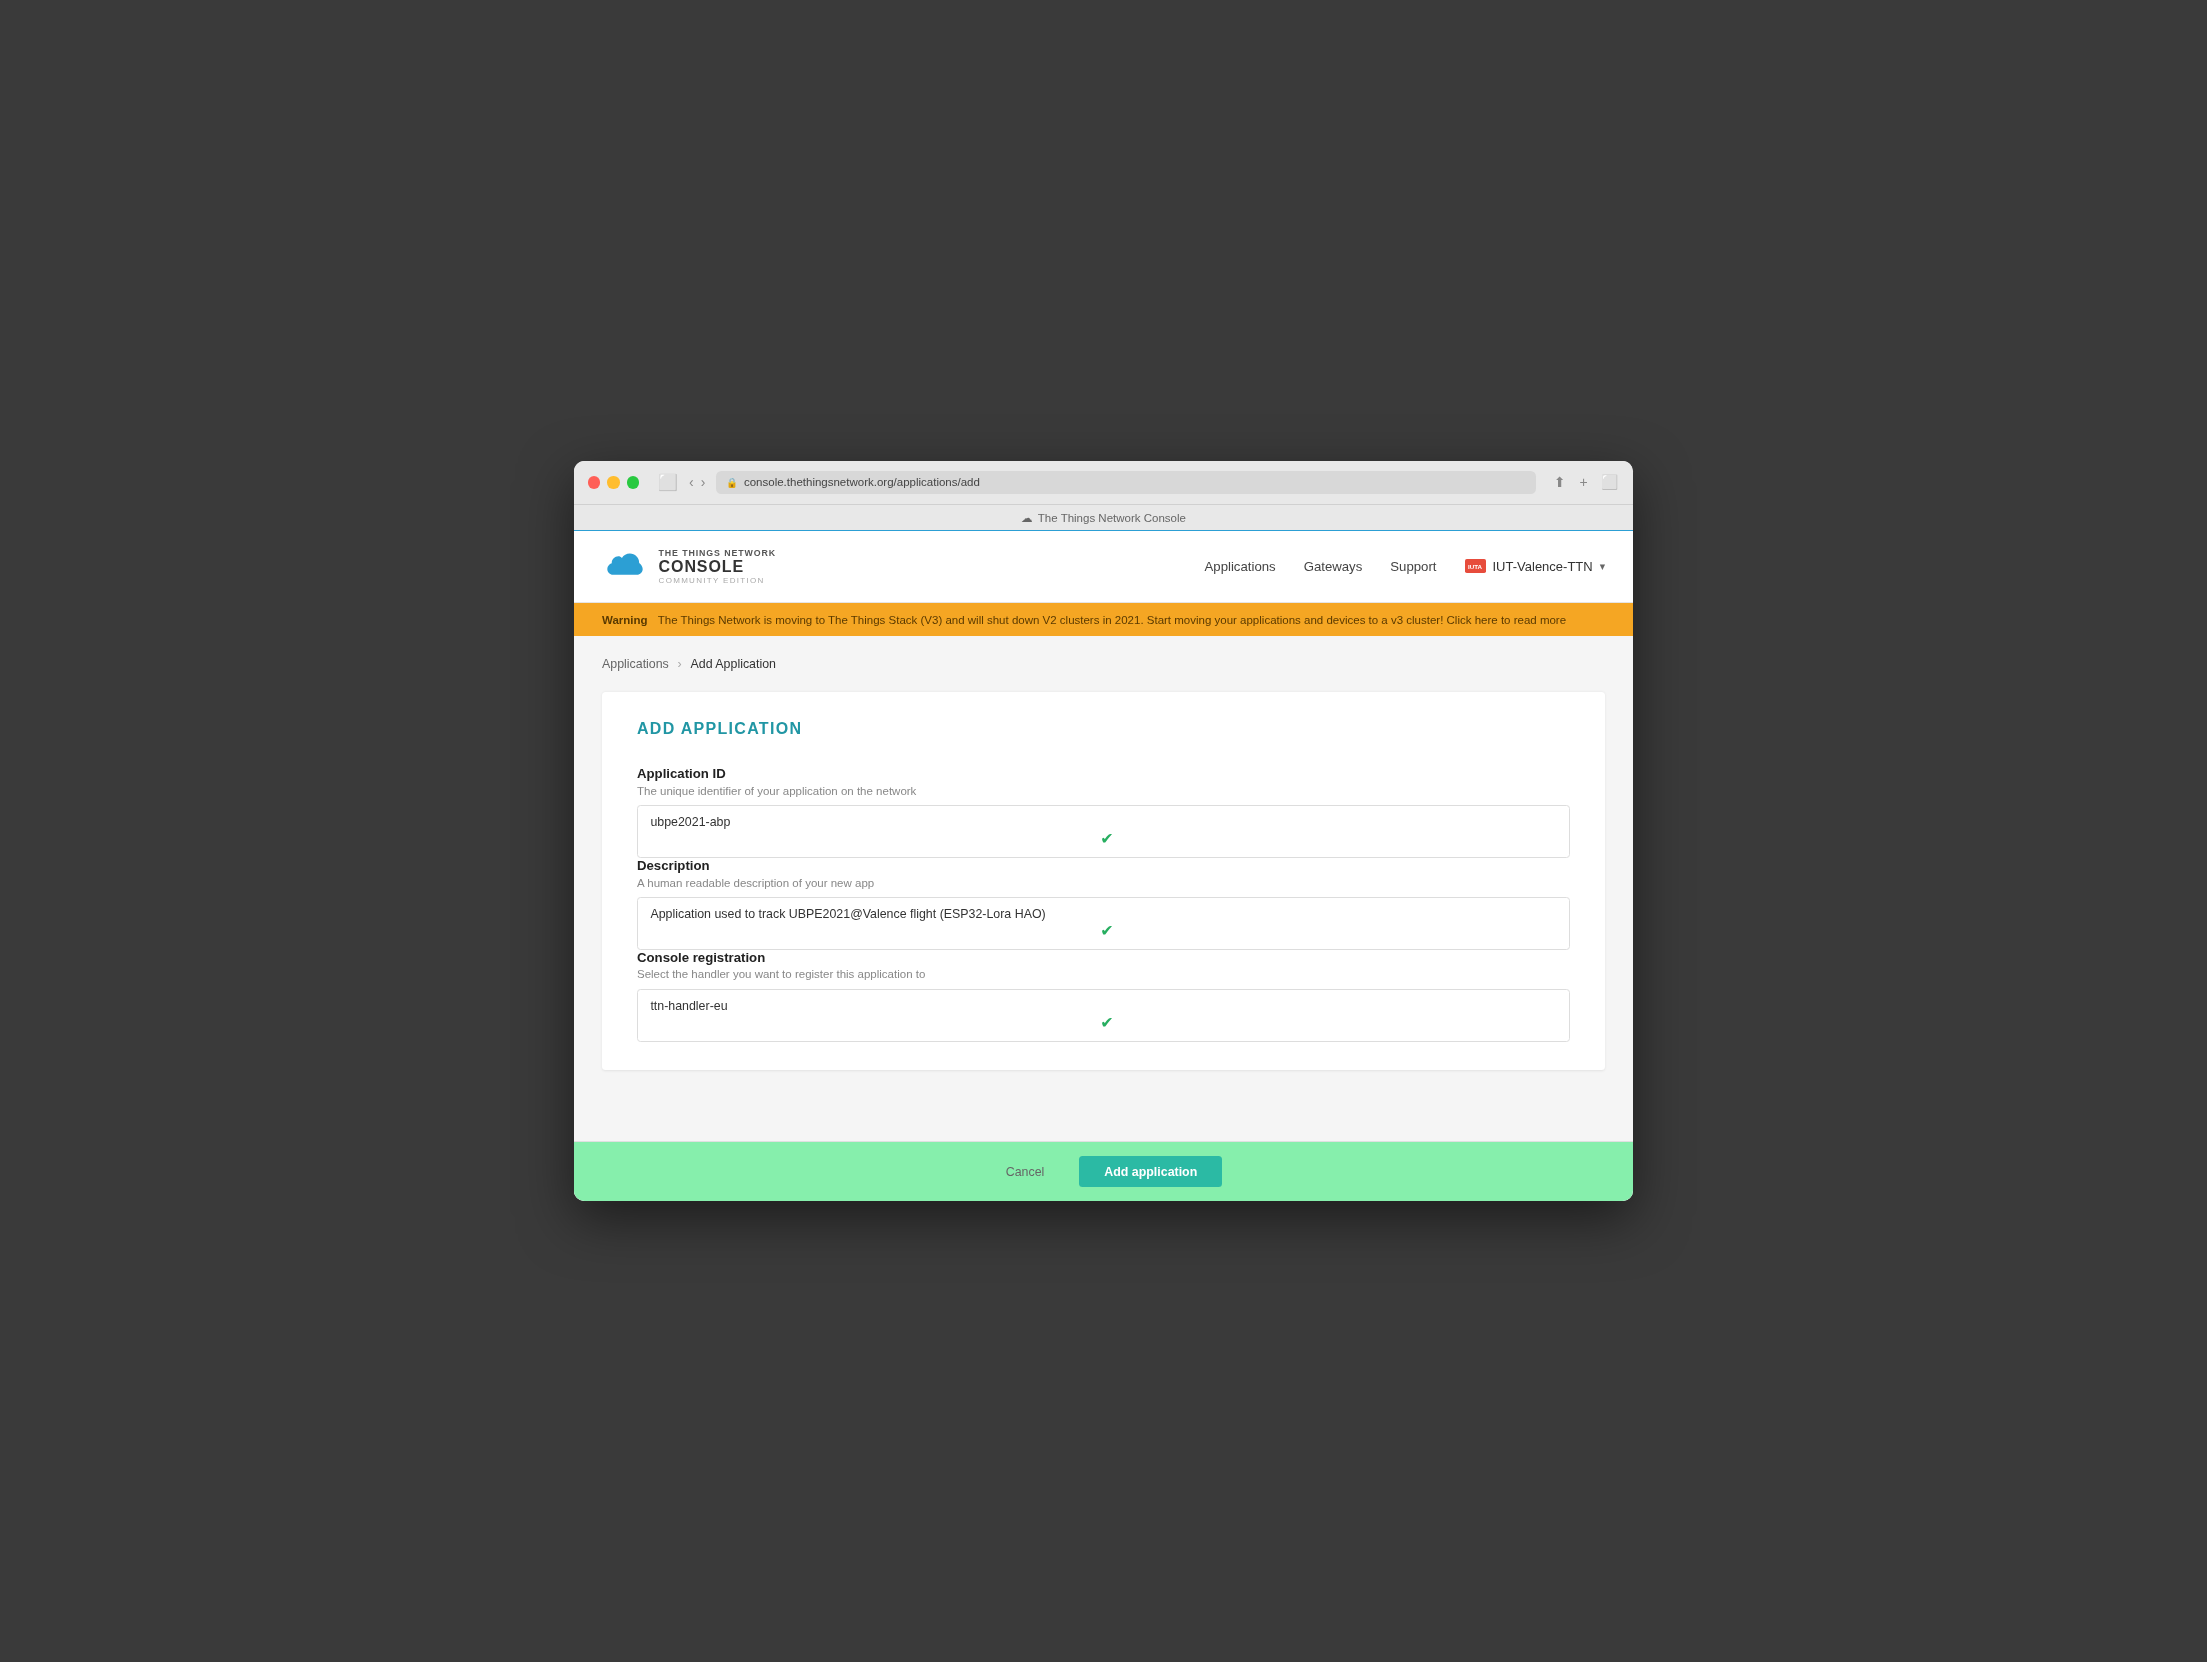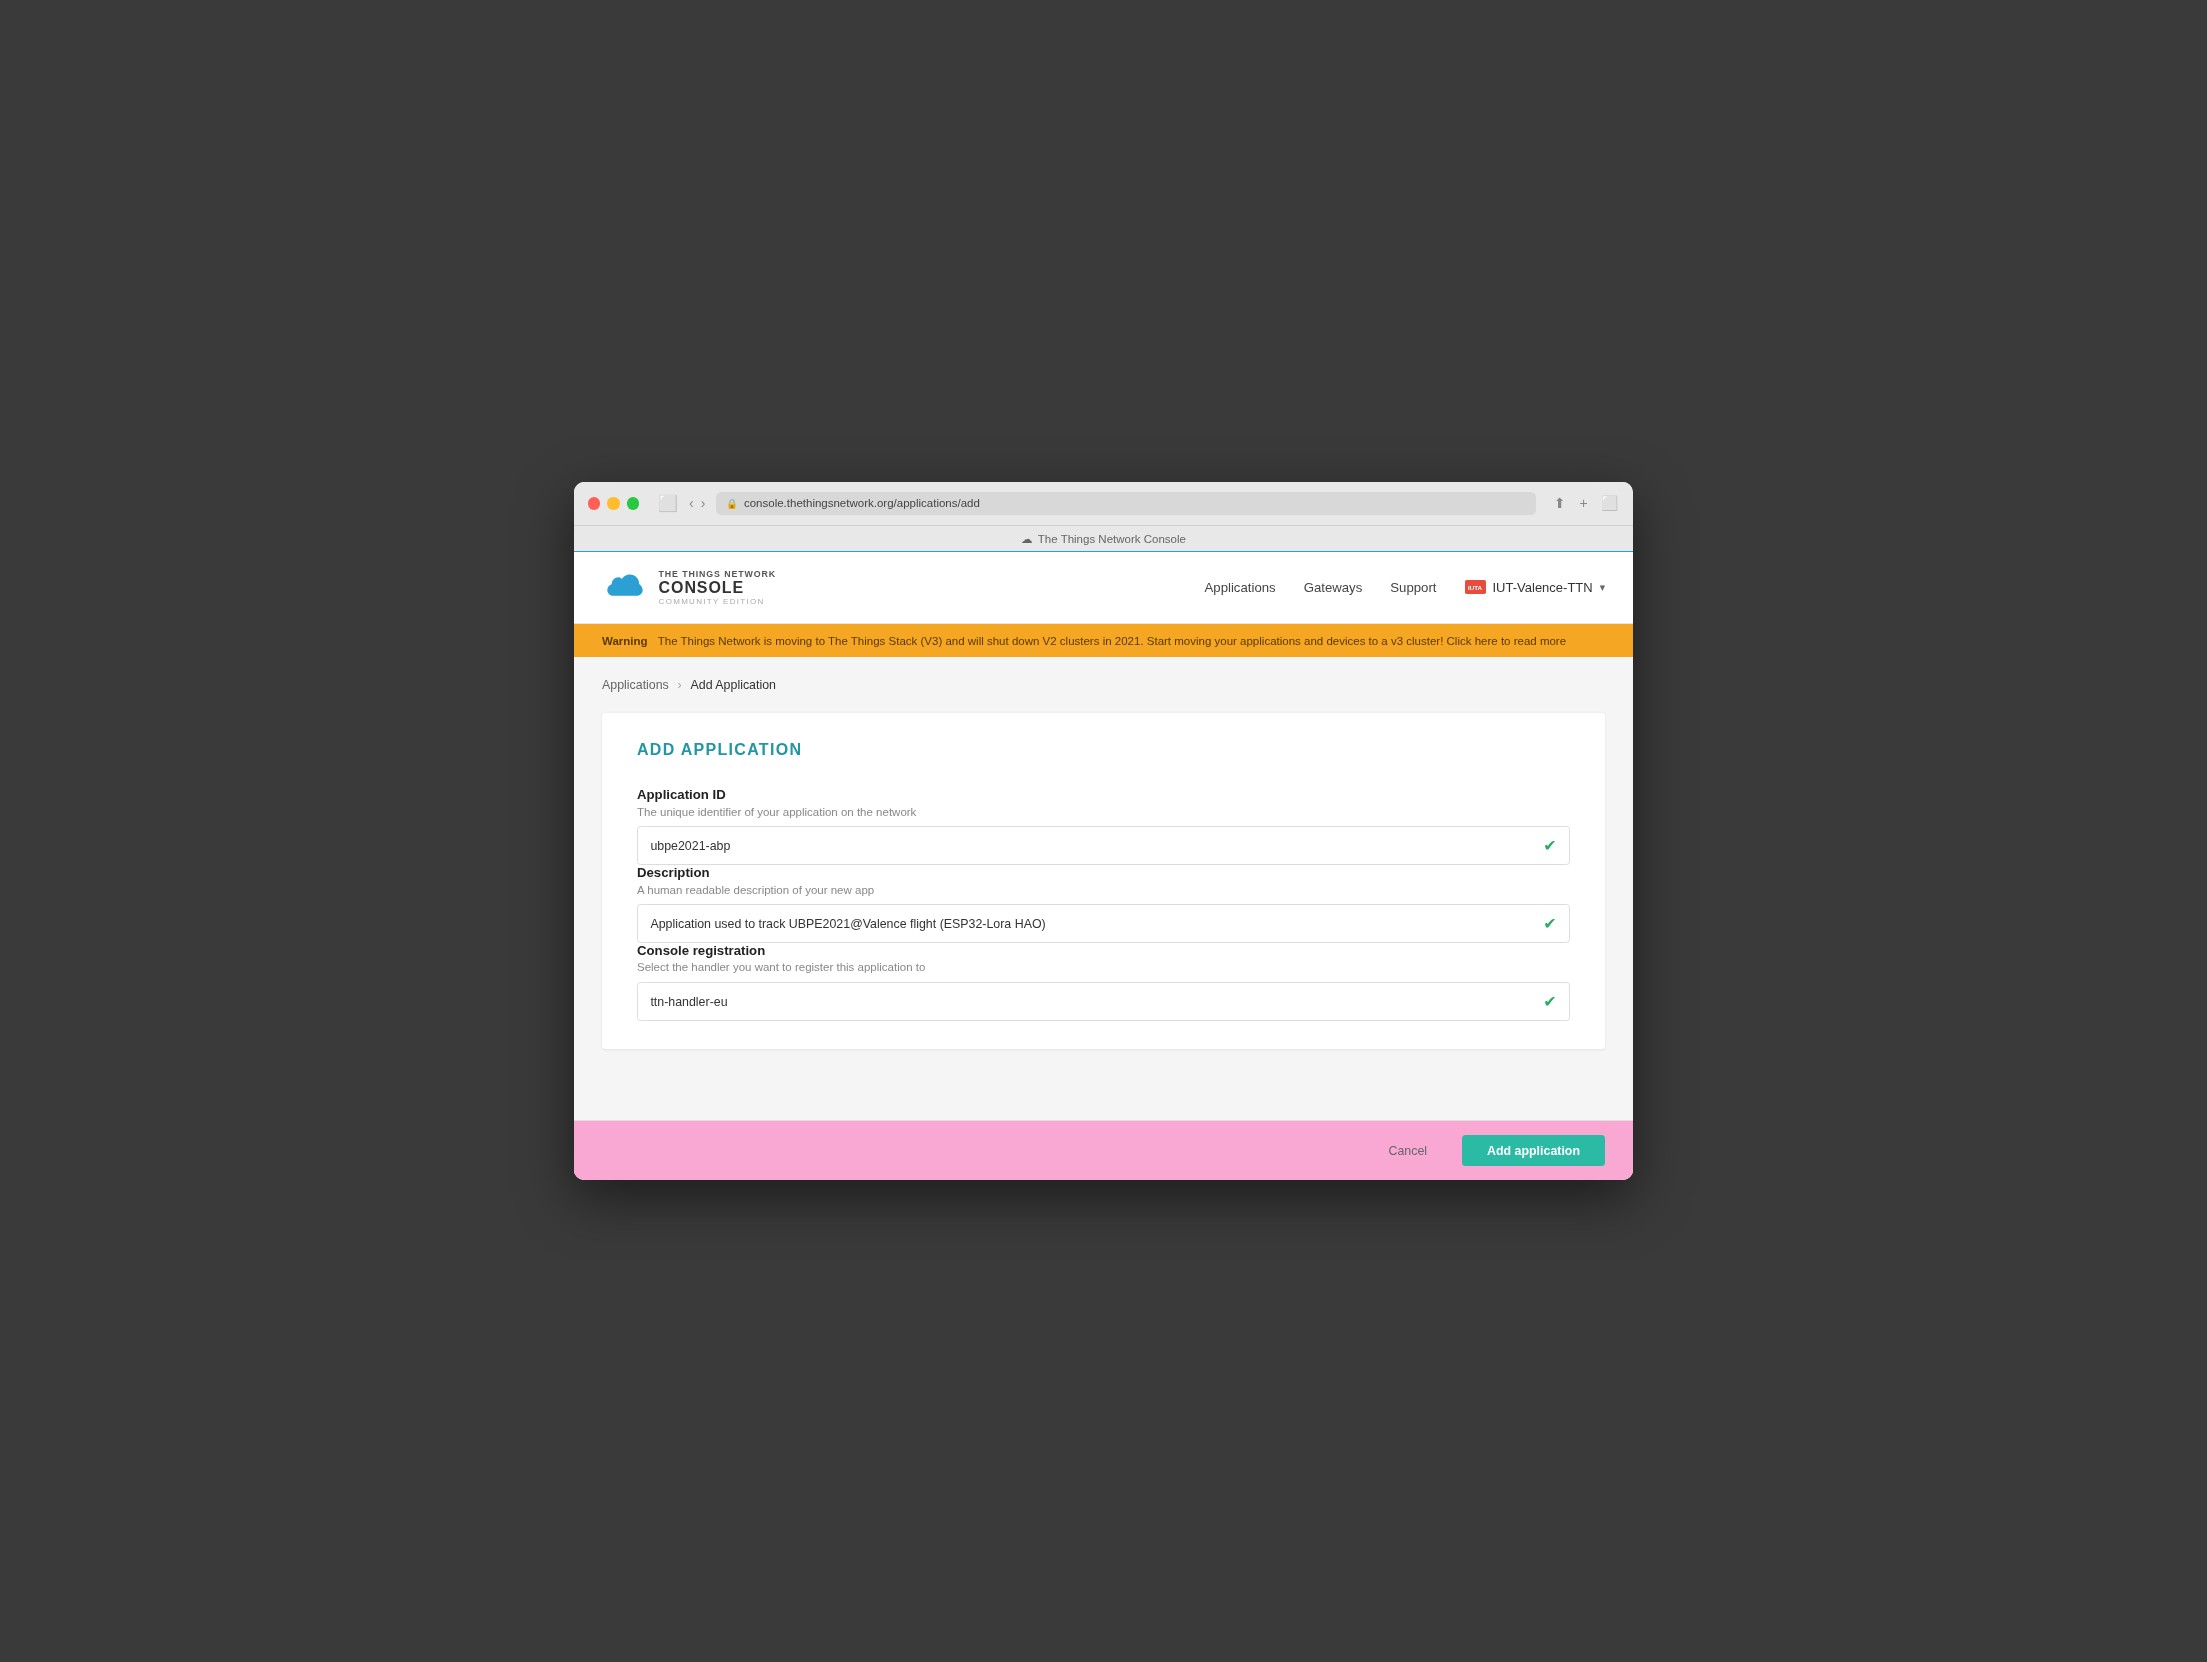"ubpe2021-abp" .field-input { flex-direction: none -> column }
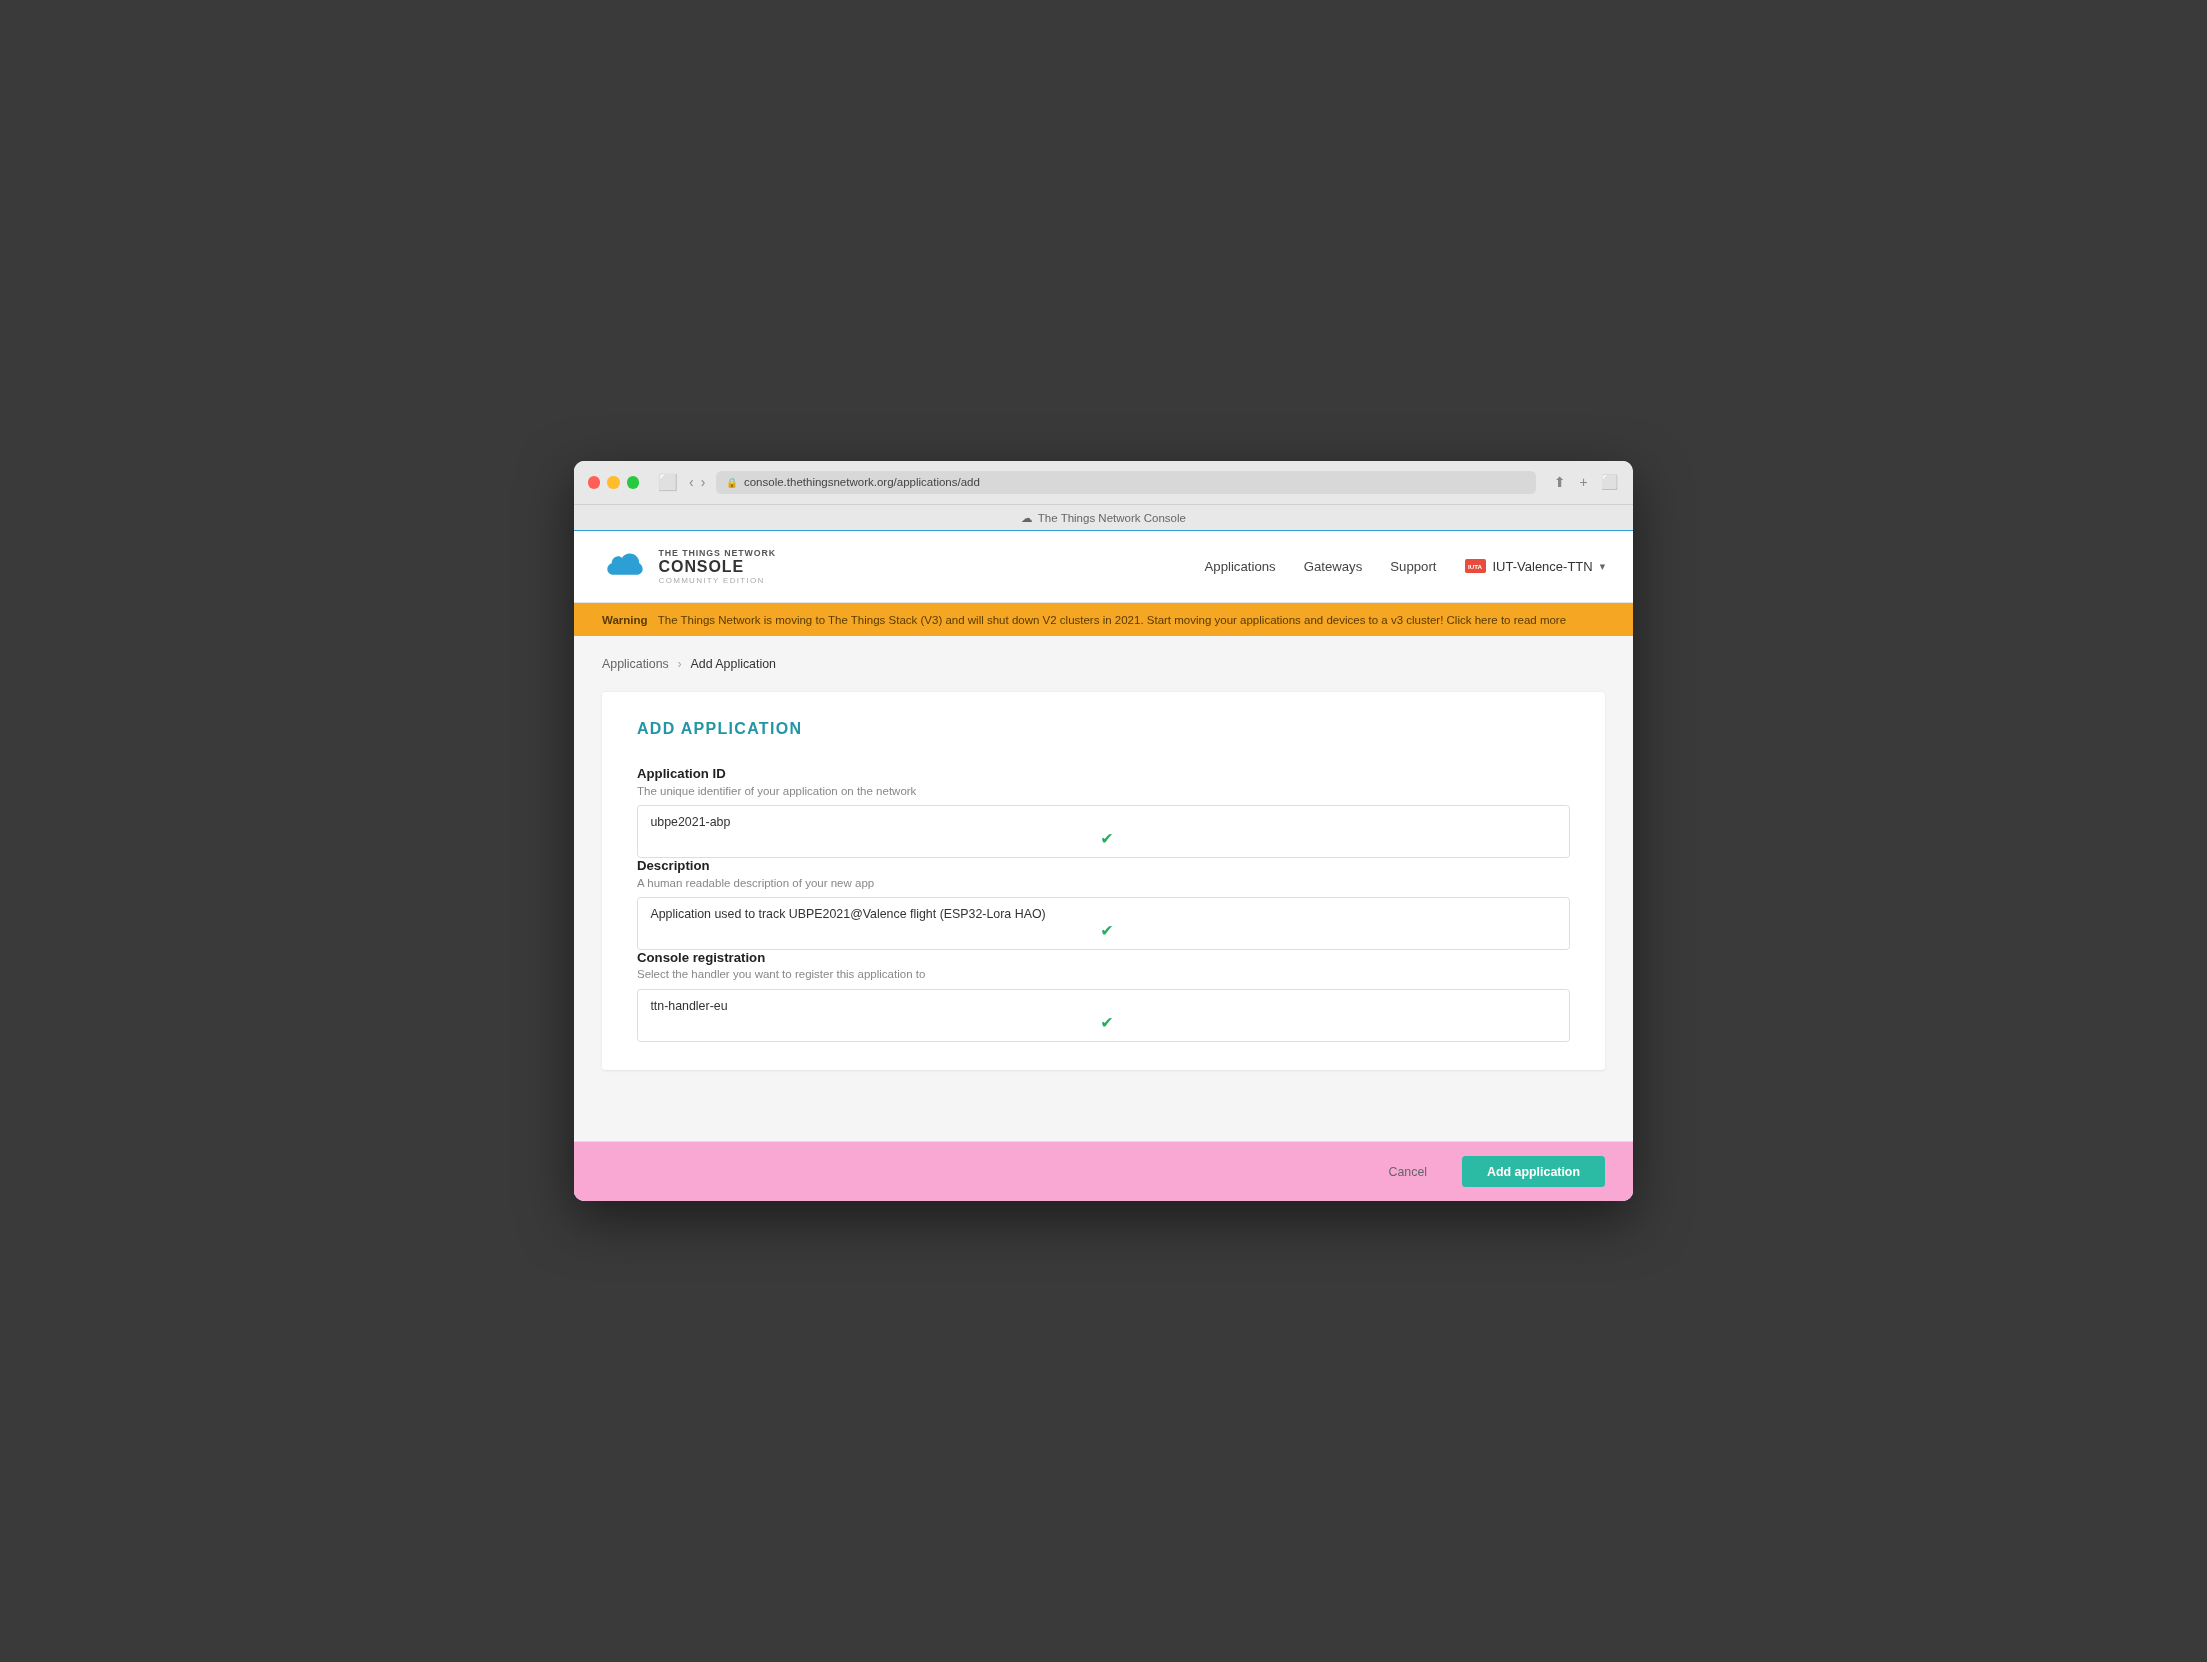"Cancel" div { background: #f9a8d4 -> #86efac; justify-content: flex-end -> center }
